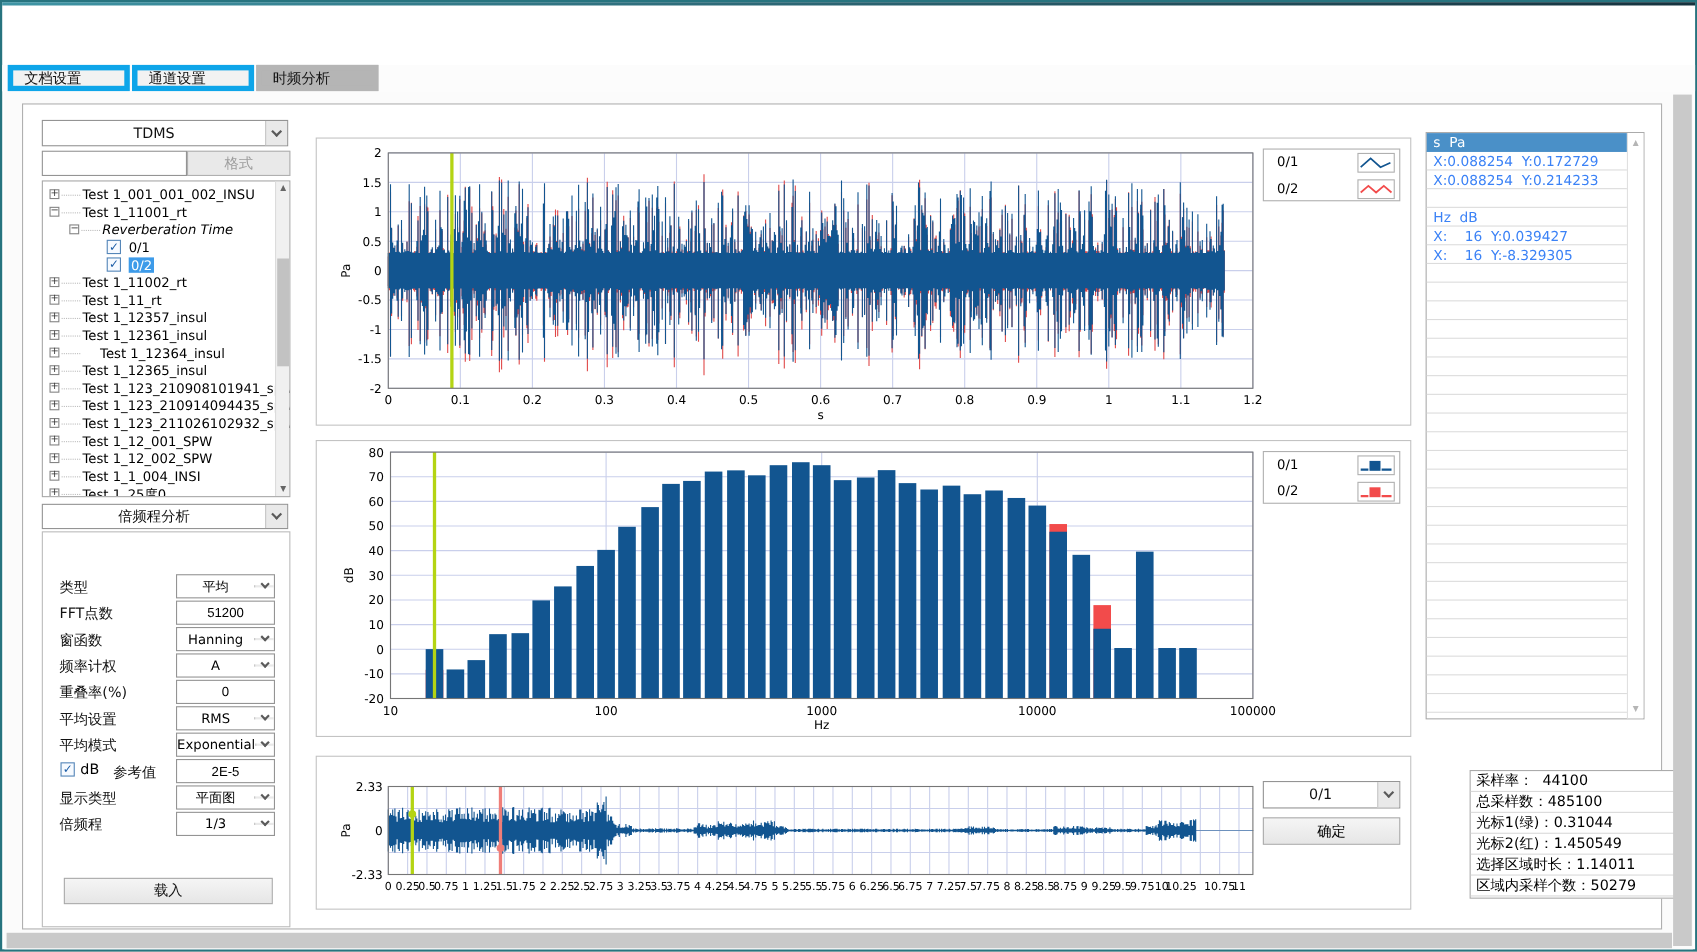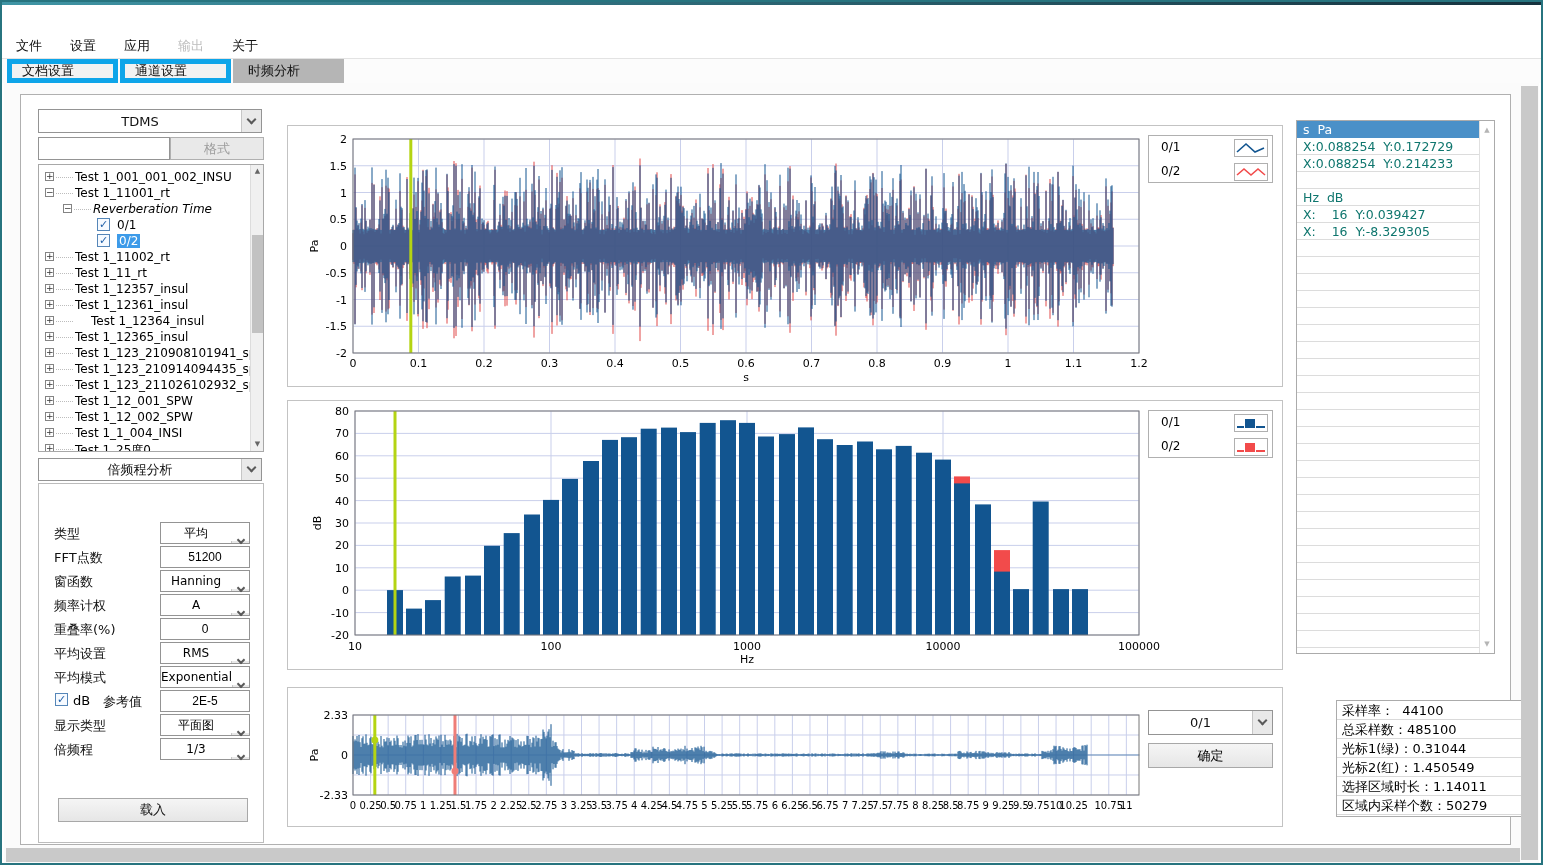"文件" div { html: <div> <div>文件</div> <div>设置</div> <div>应用</div> <div>输出</div> <div>关于</div> </div> -> none }
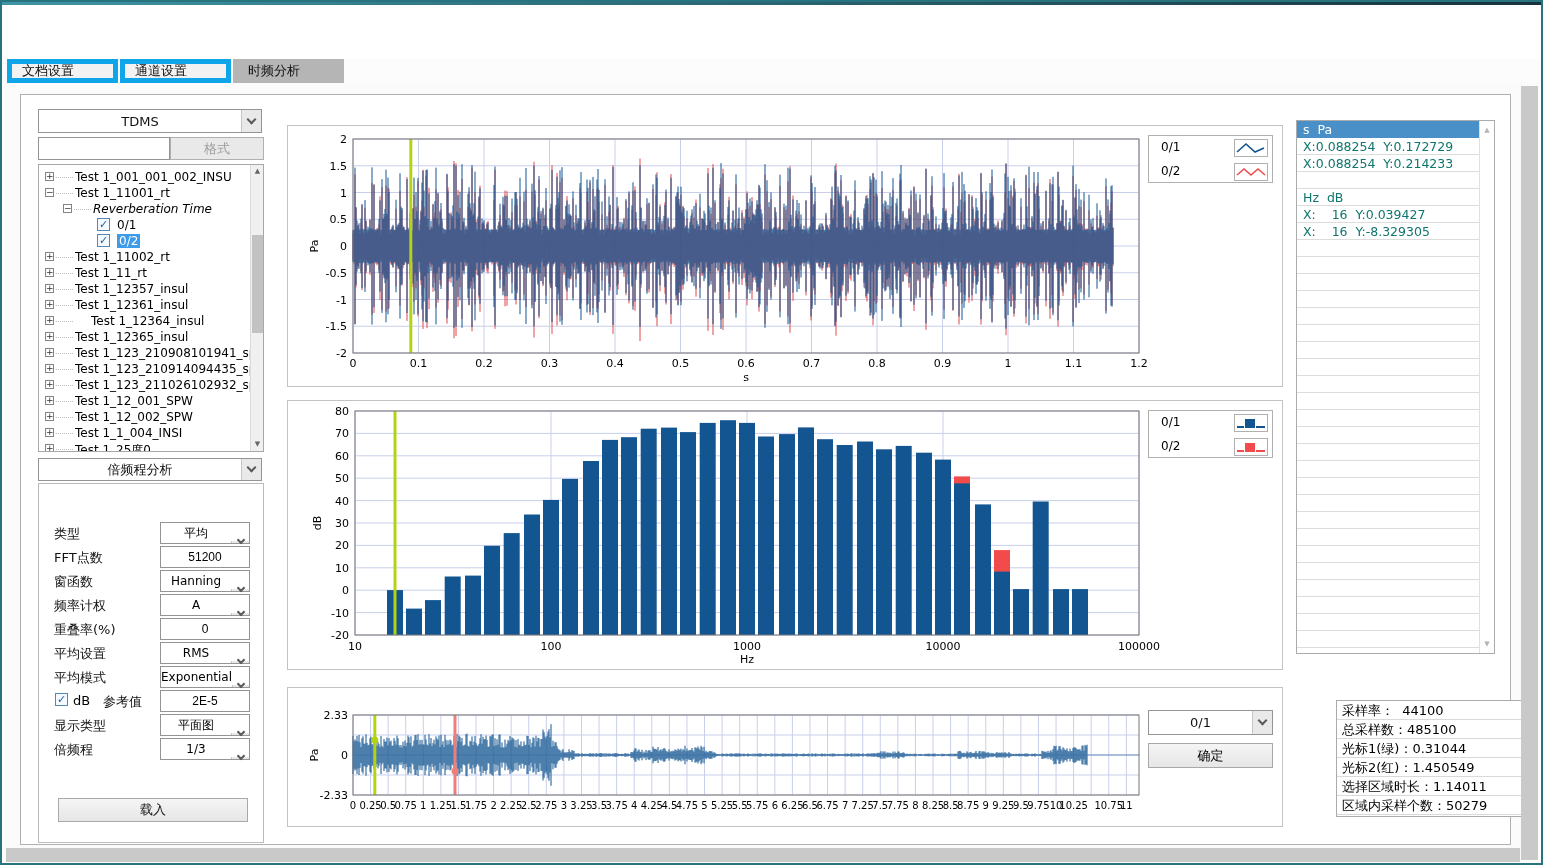"X:0.088254 Y:0.172729" .ro-row { color: #0f766e -> #3b82f6 }
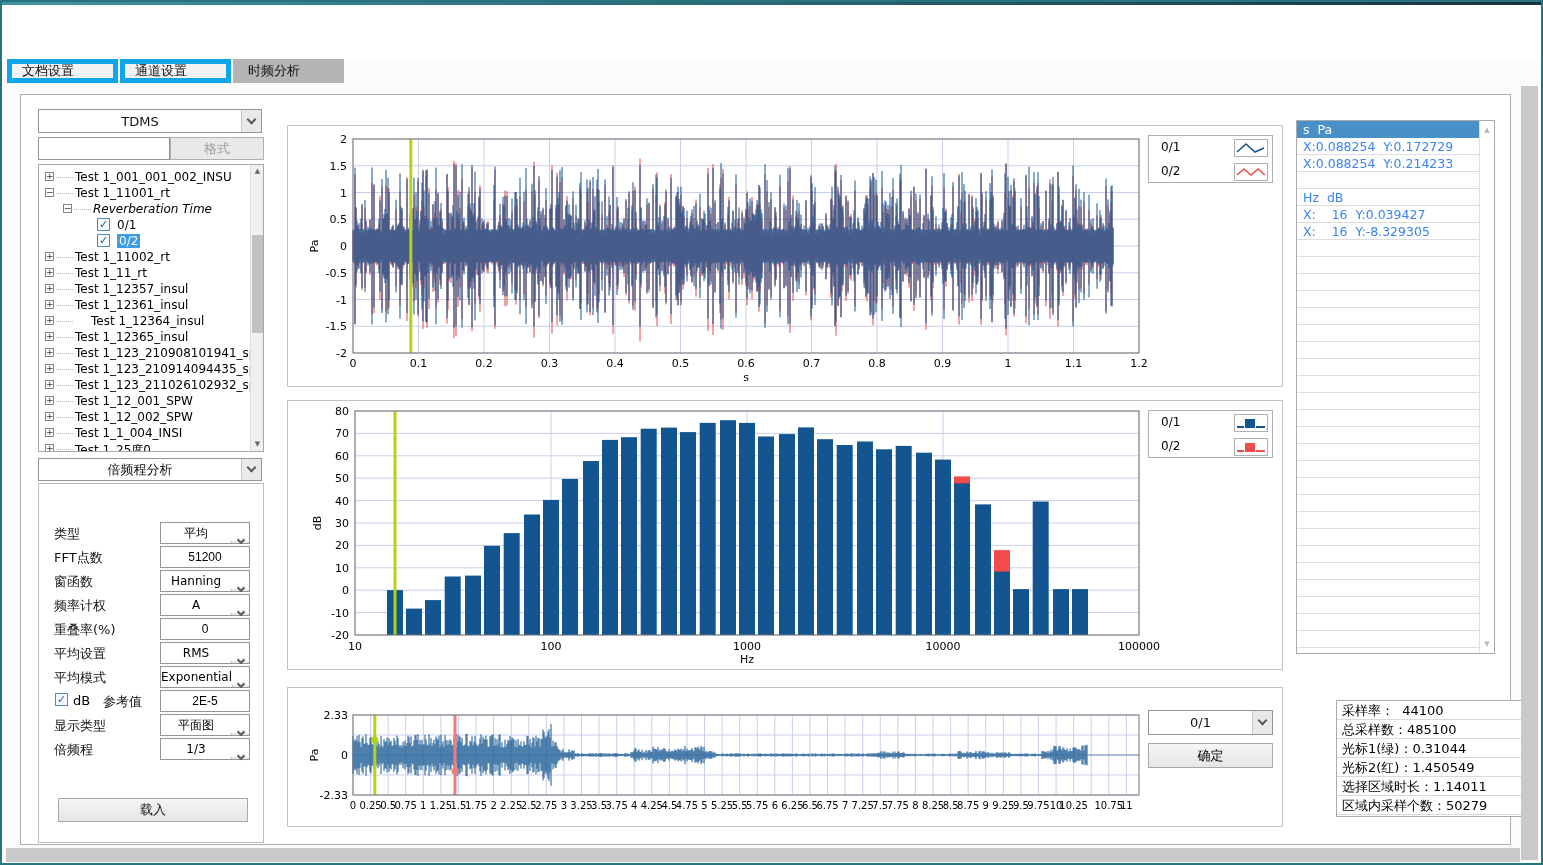"平均" .combo-sm { align-items: flex-end -> center }
